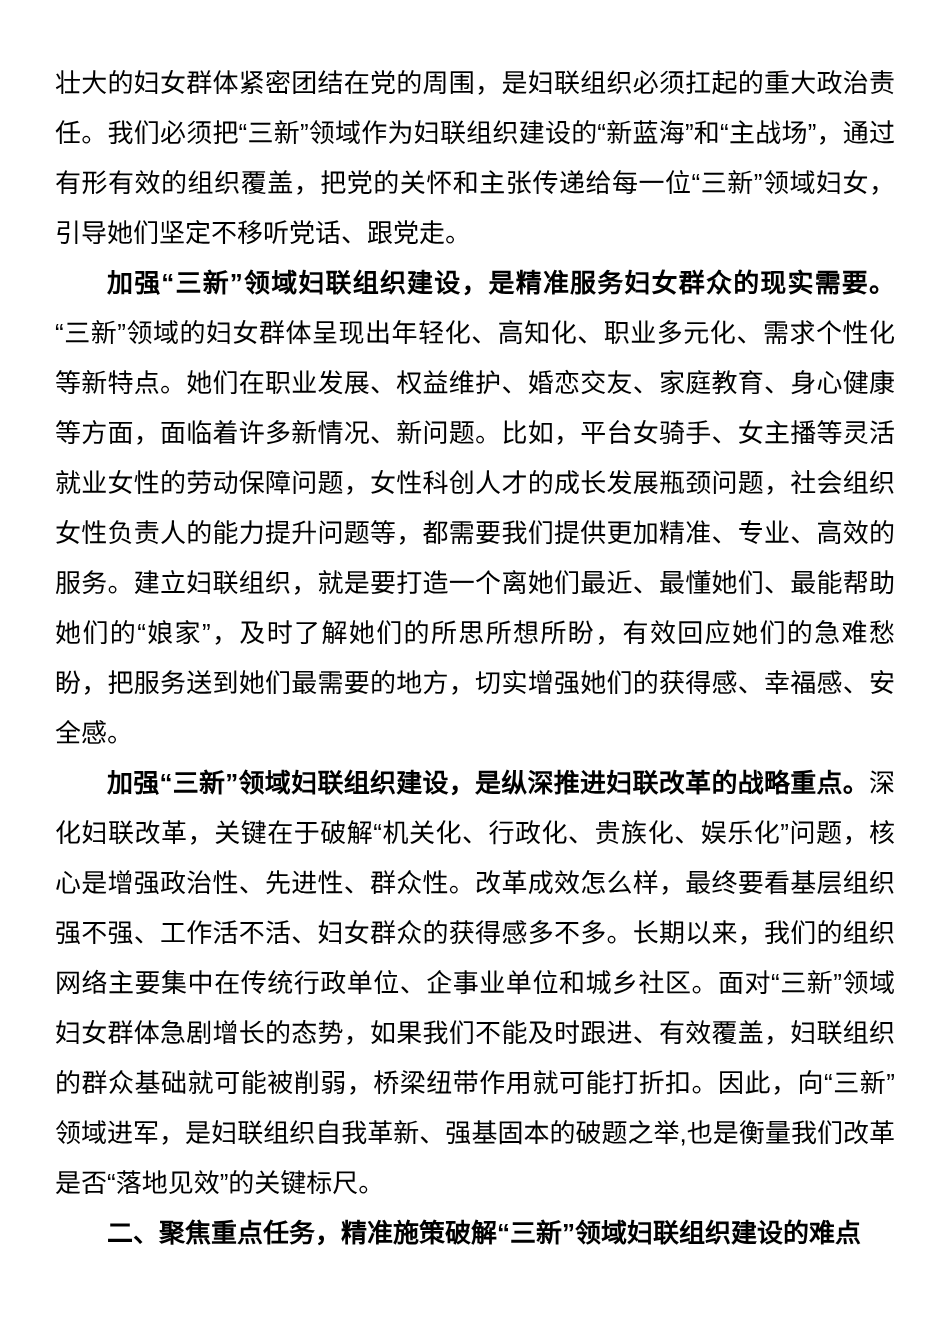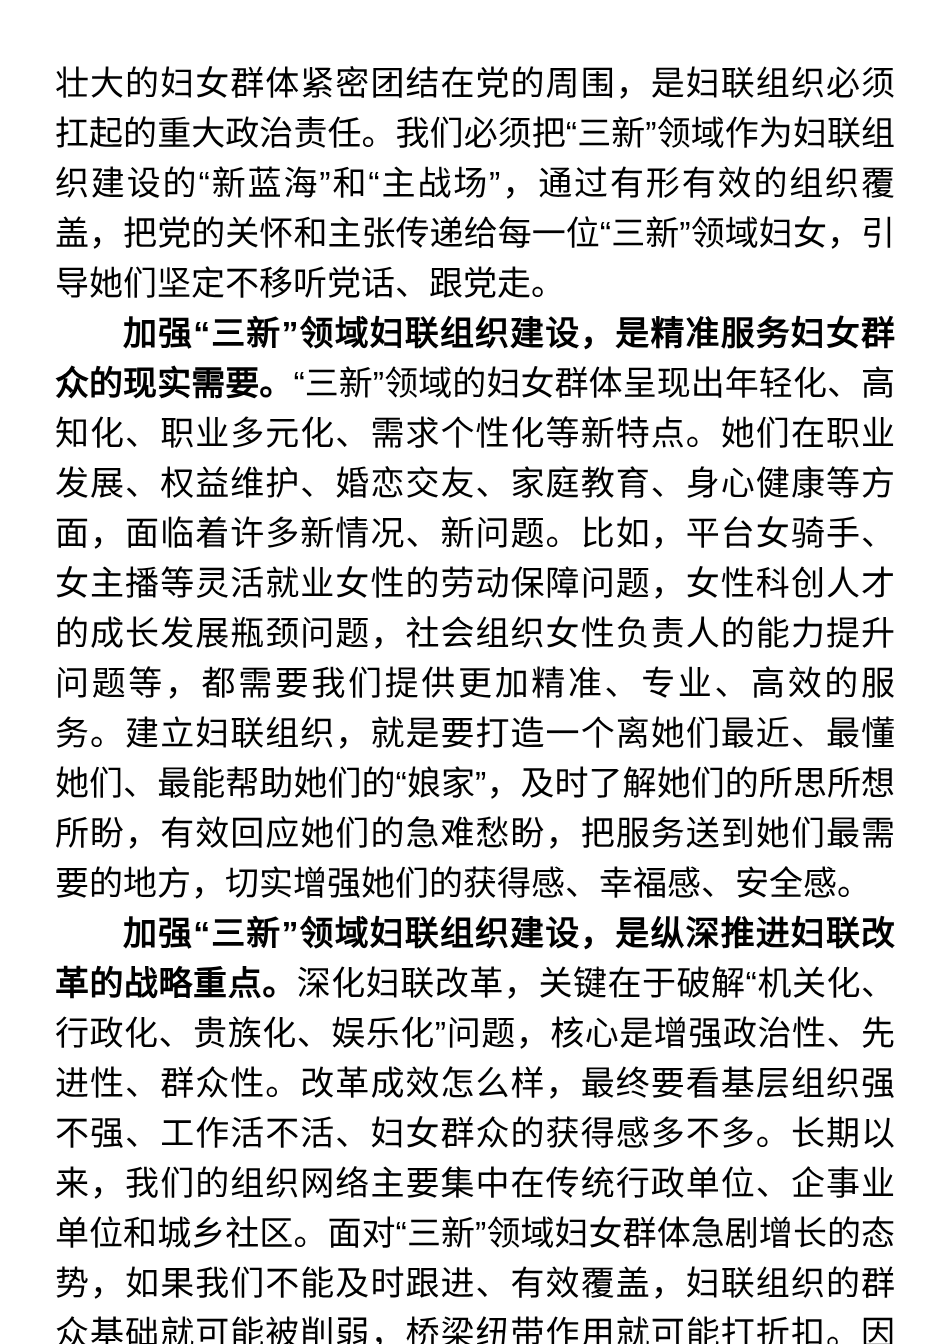"壮大的妇女群体紧密团结在党的周围，是妇联组织必须扛起的重大政治责任。我们必须把“" .par { font-size: 34px -> 26px }
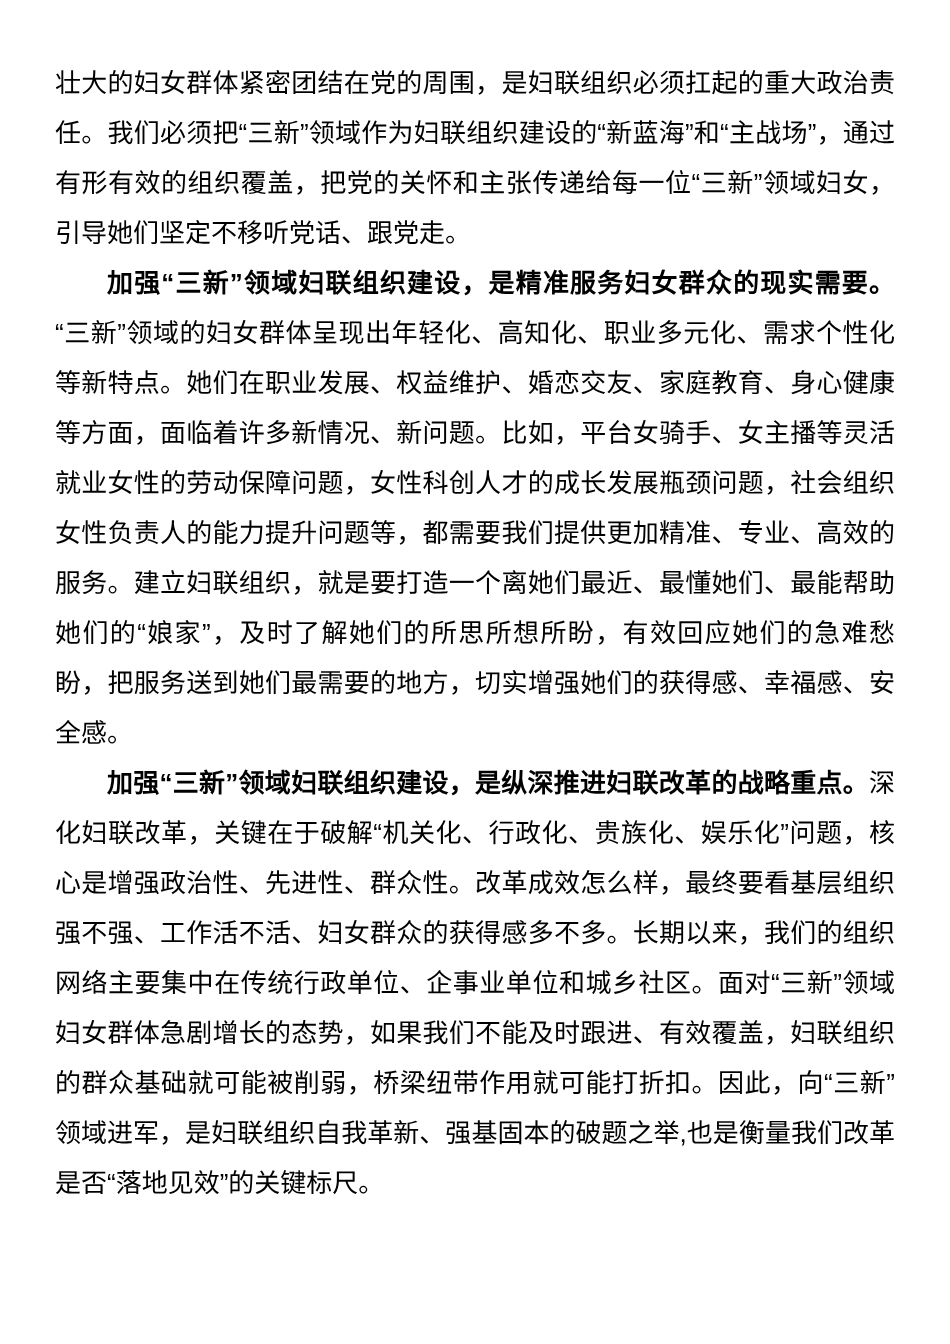"二、聚焦重点任务，精准施策破解“三新”领域妇联组织建设的难点" p.par { html: none -> <p><span>二、聚焦重点任务，精准施策破解“三新”领域妇联组织建设的难点</span></p> }
